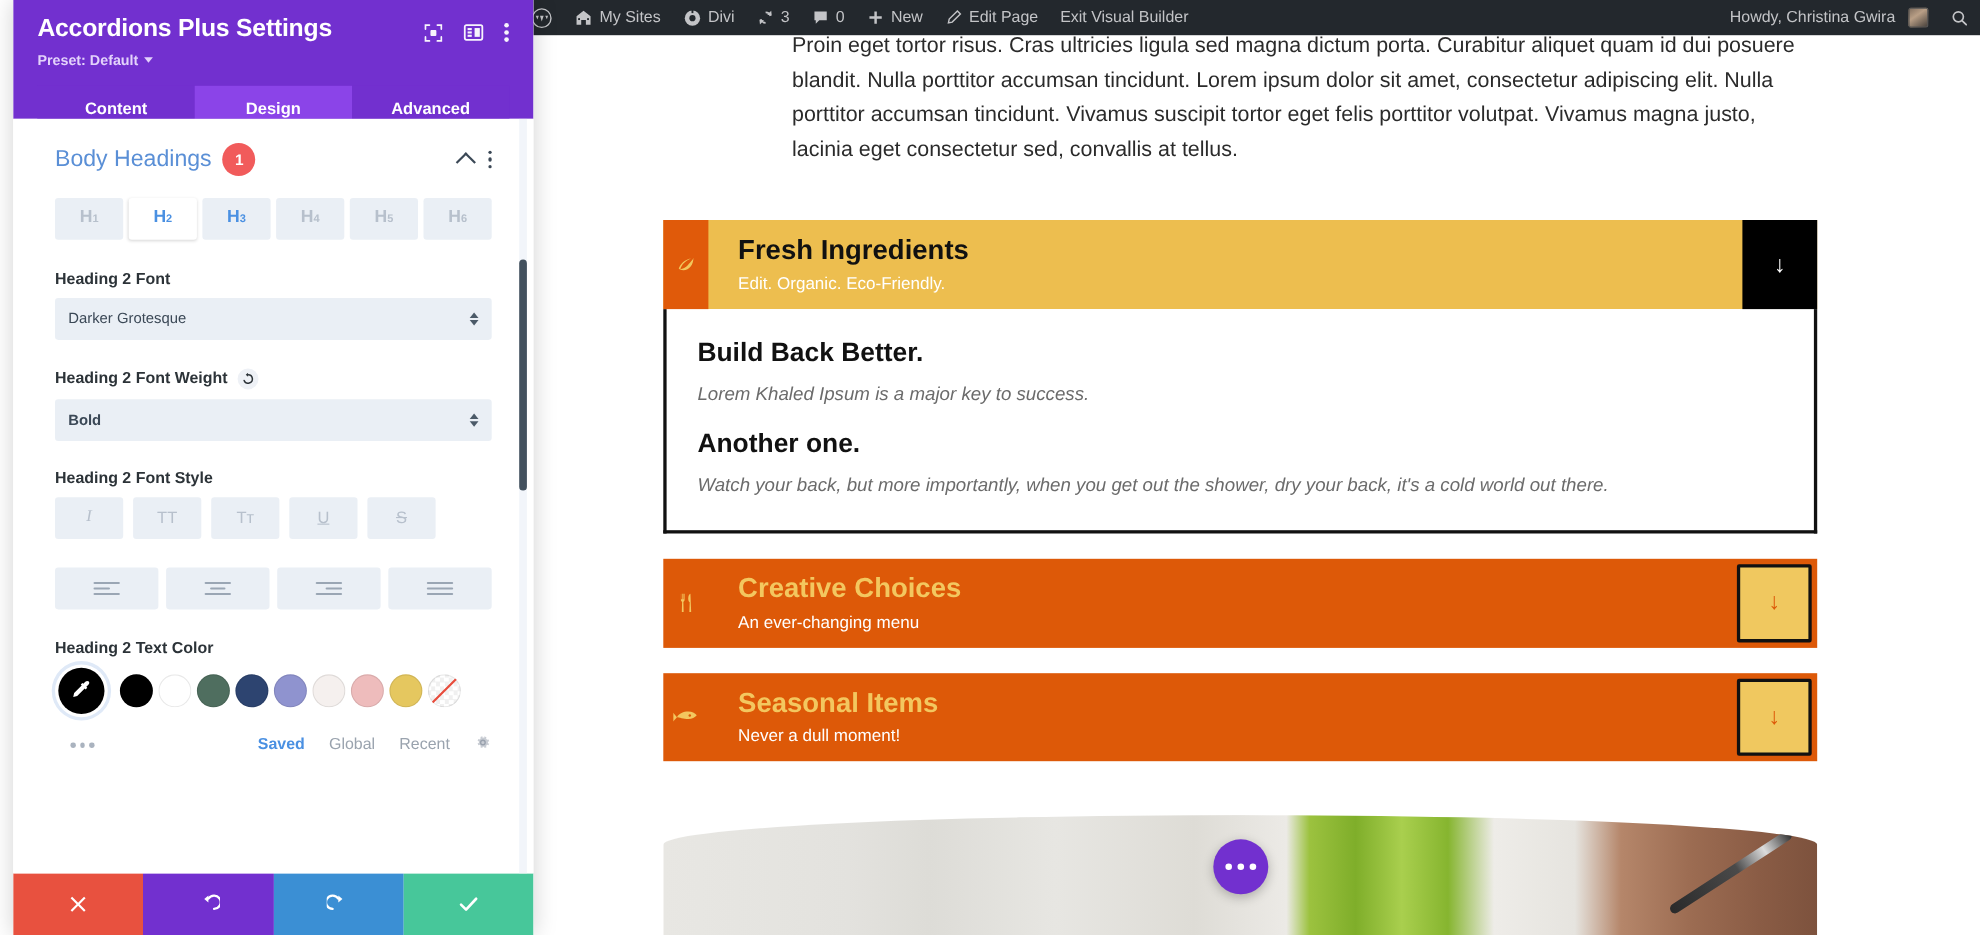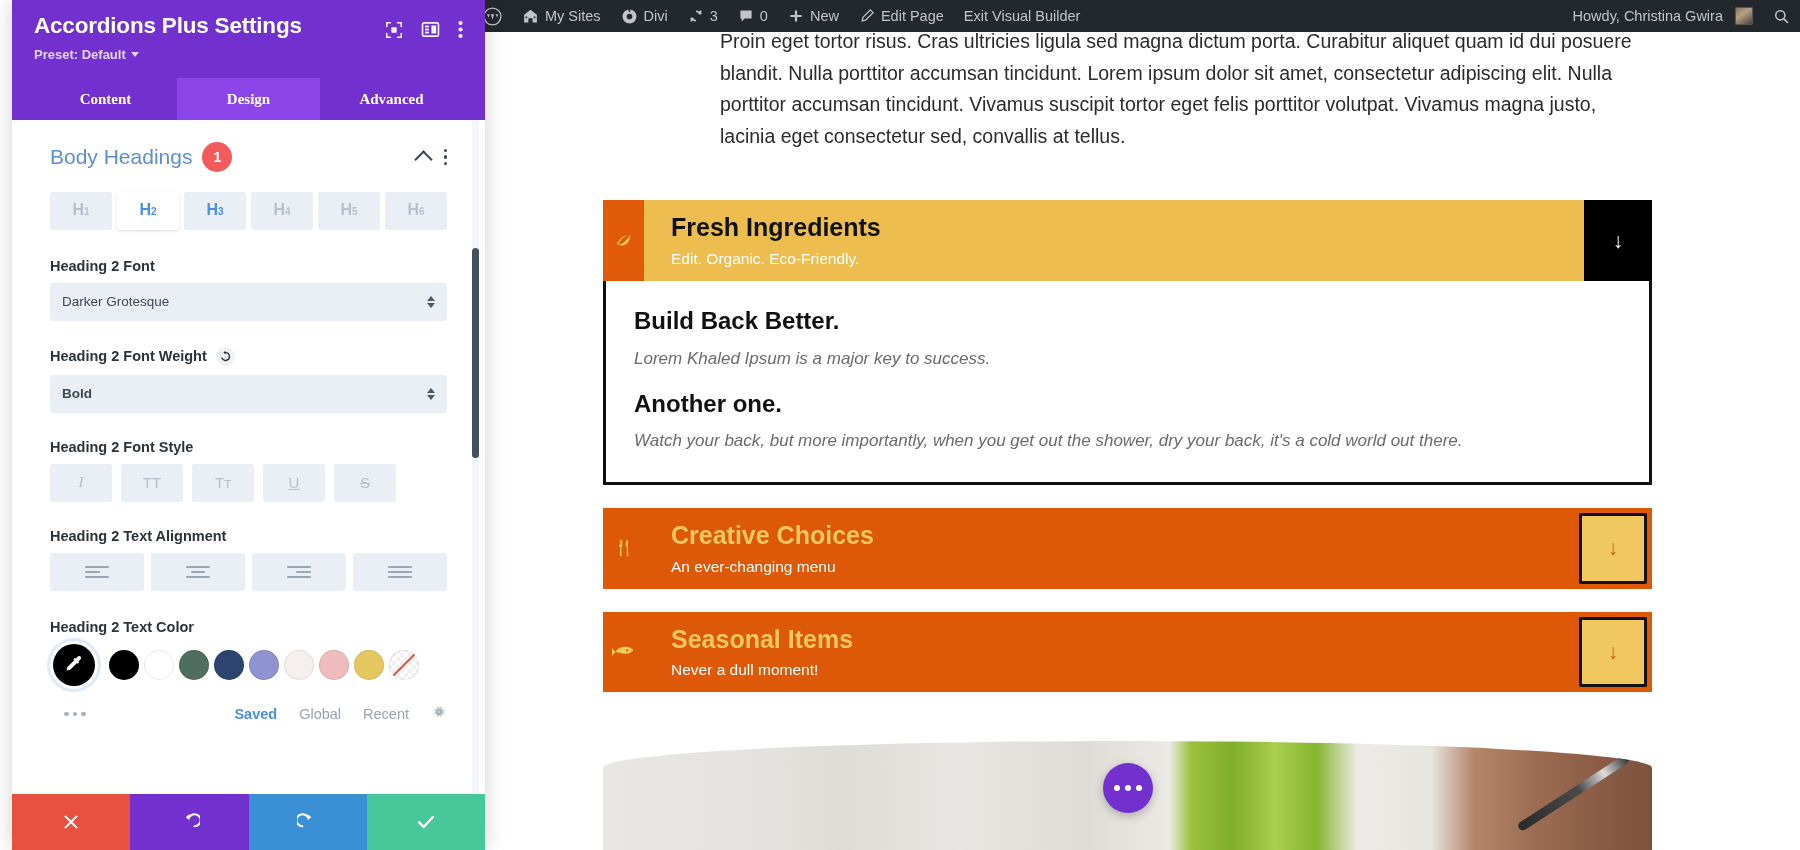"Content" .modal-tab { font-family: Liberation Serif, serif -> none; padding: 13px 0 12px 0 -> 13px 0 0 0 }
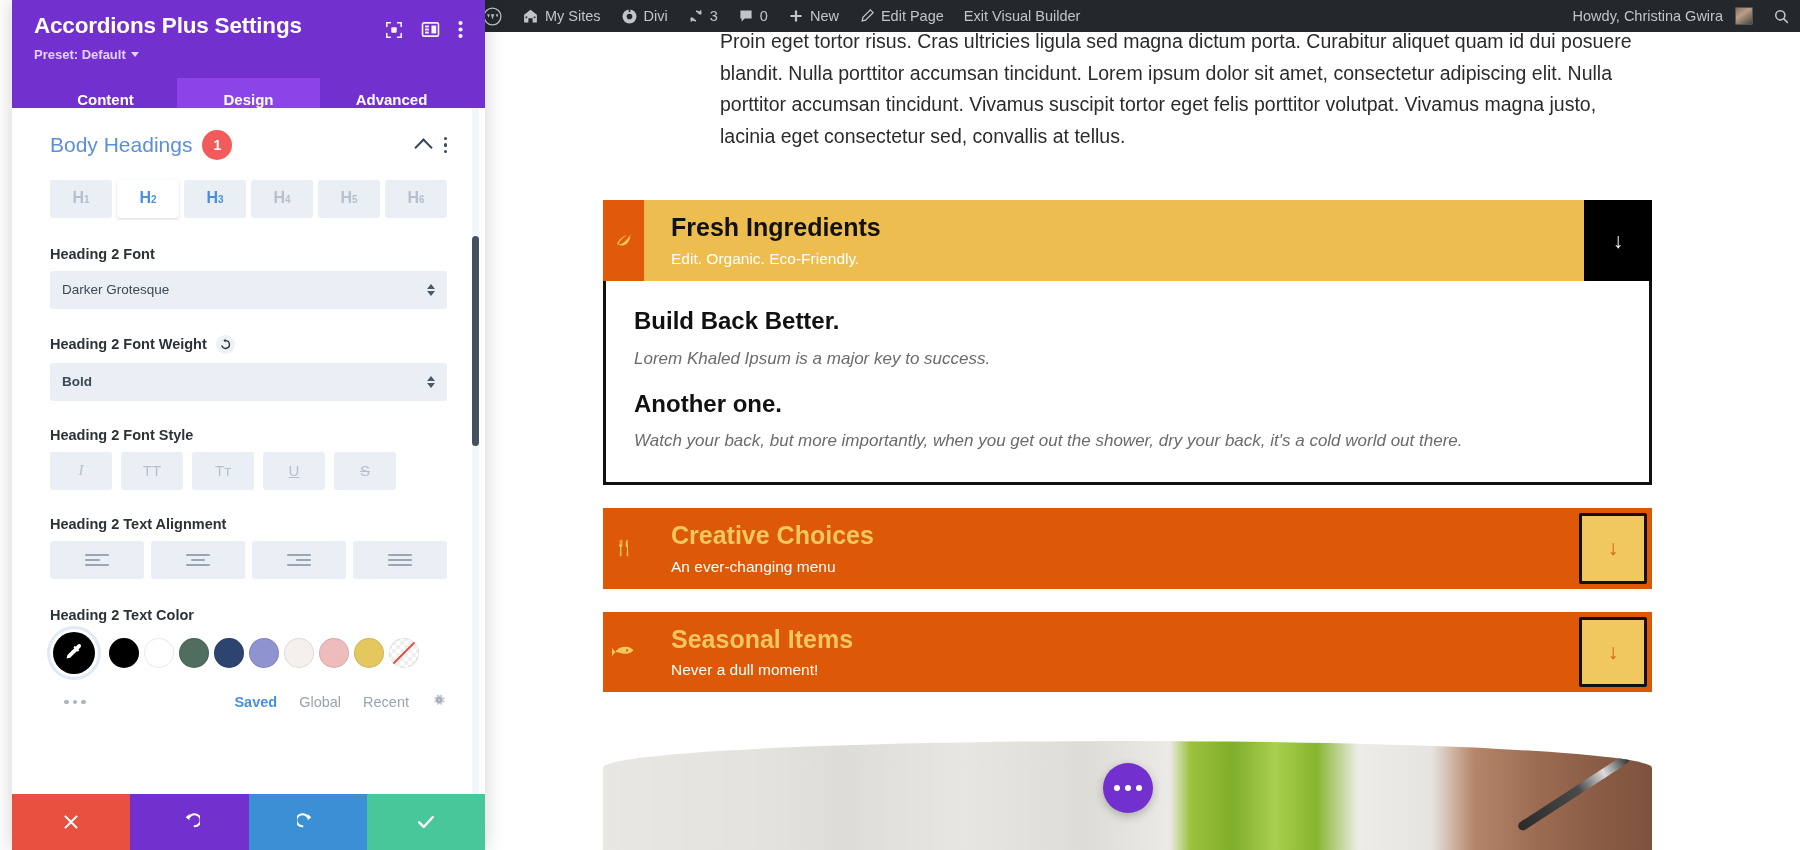"Heading 2 Text Alignment" div.field-label { html: <div> <span>Heading 2 Text Alignment</span> </div> -> none }
